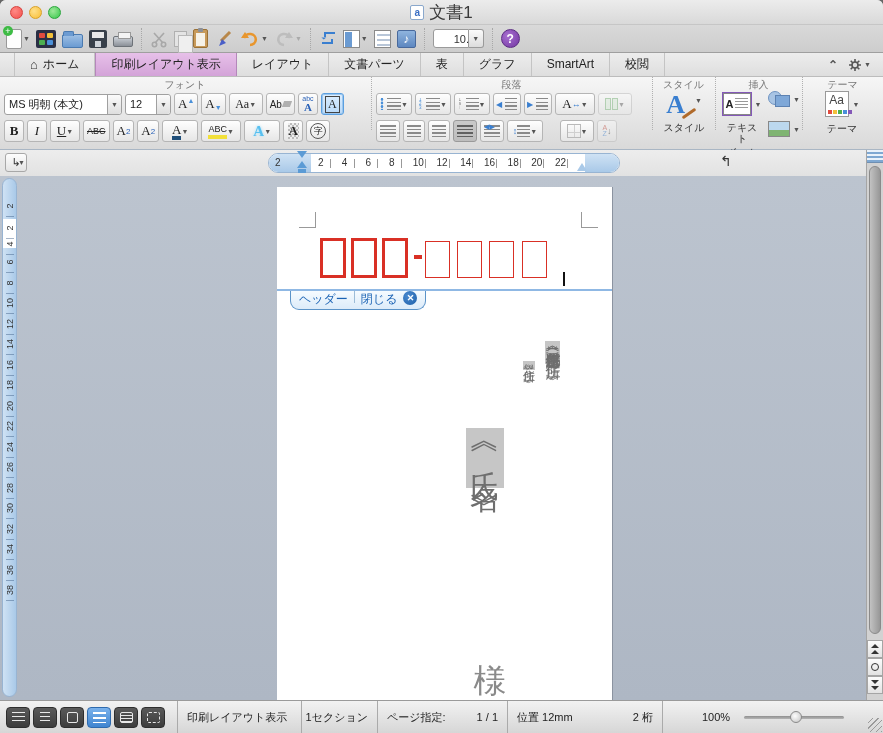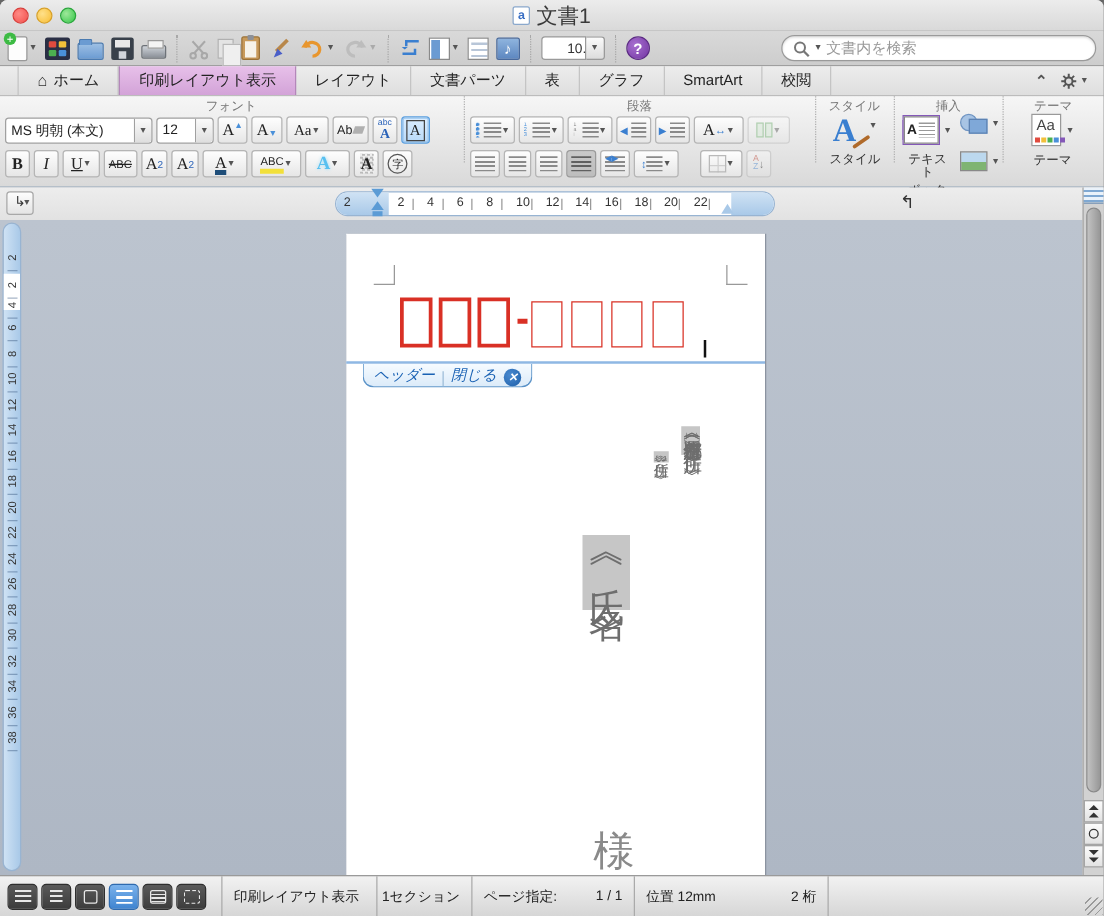"文書内を検索" span.searchbox { html: <span> <svg> <circle></circle> <line></line> </svg> <span>▼</span> <span>文書内を検索</span> </span> -> none }
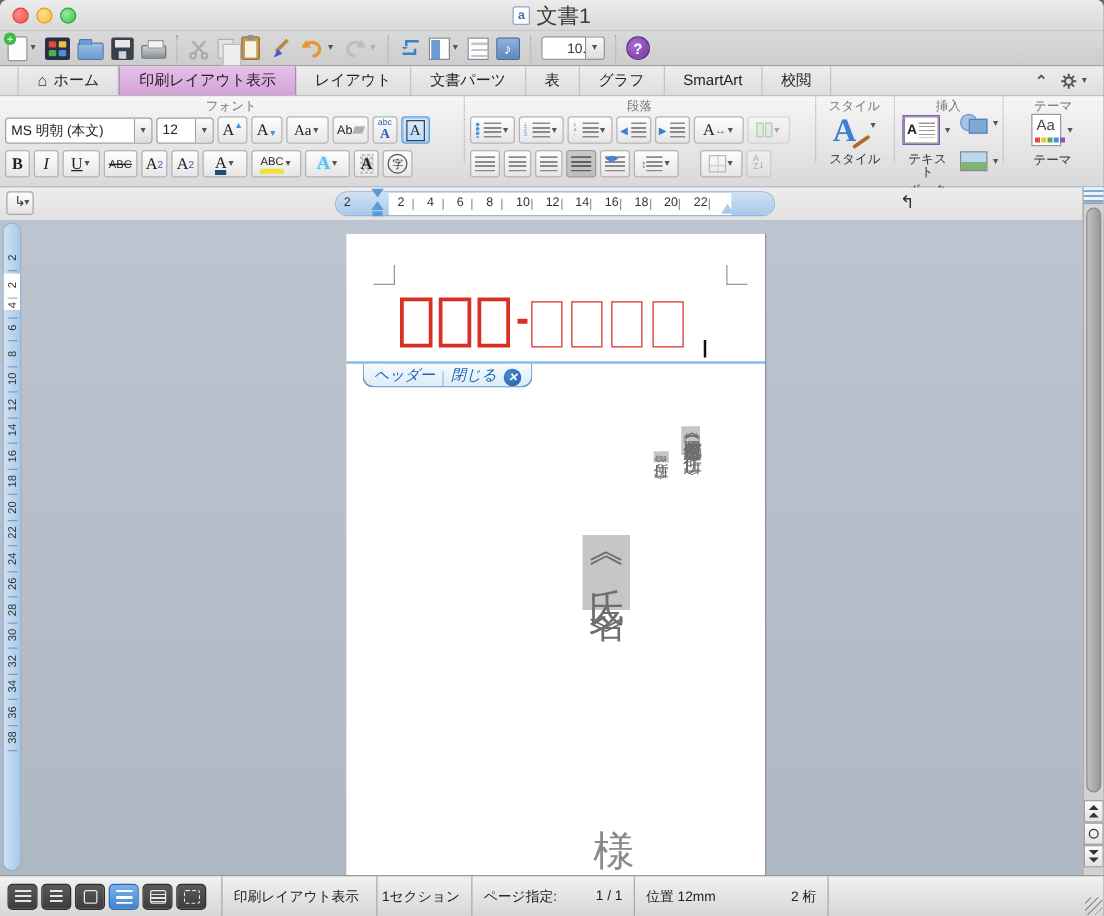"ヘッダー" .hdr-tab { align-items: flex-end -> flex-start; font-style: italic -> none }
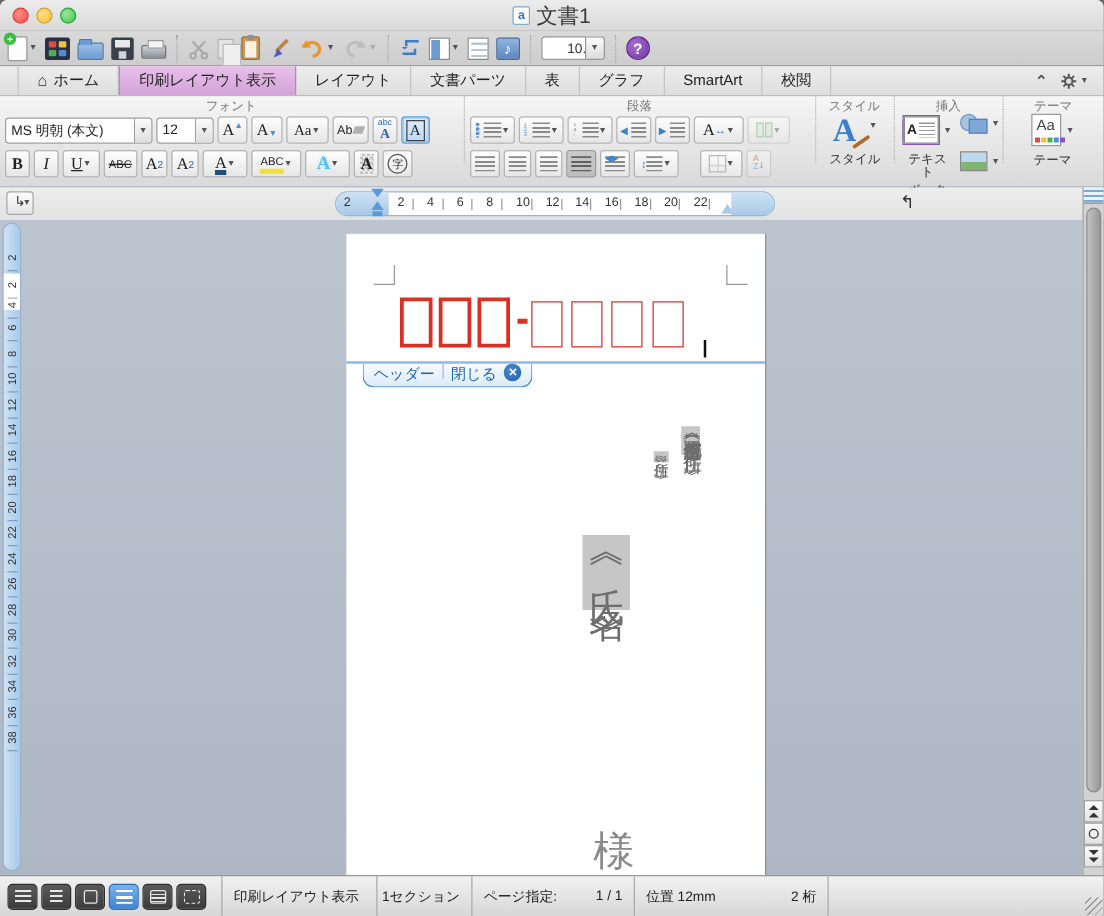"100%" div.sseg { html: none -> <div> <span>100%</span> <span> <span></span> </span> </div> }
